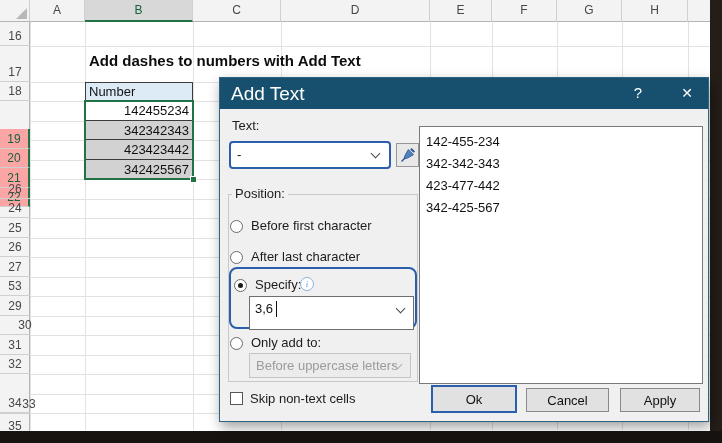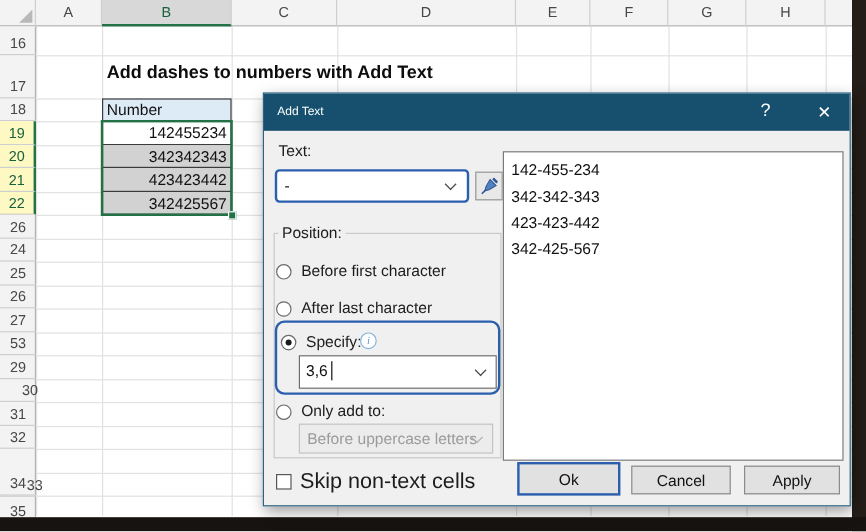"Add Text" #dlg-title { font-size: 10px -> 19px }
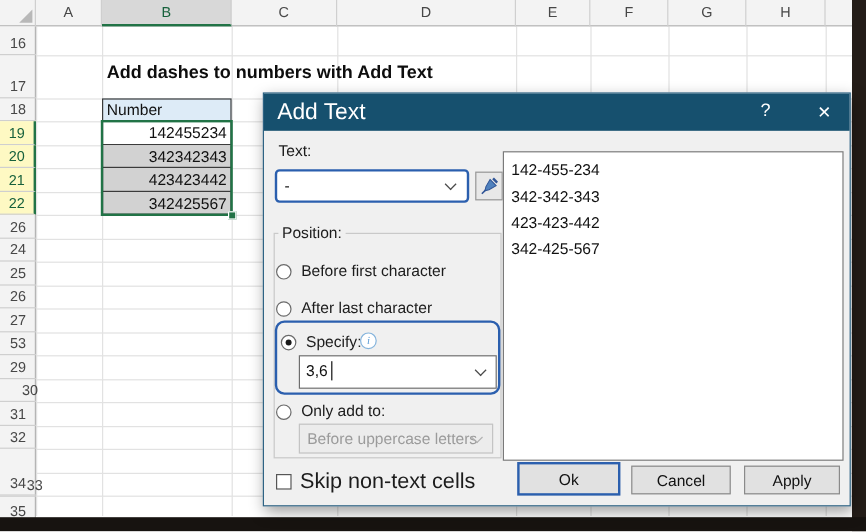"19" .rowcell.sel { background: #fef9c3 -> #fca5a5; margin-top: none -> 28px }
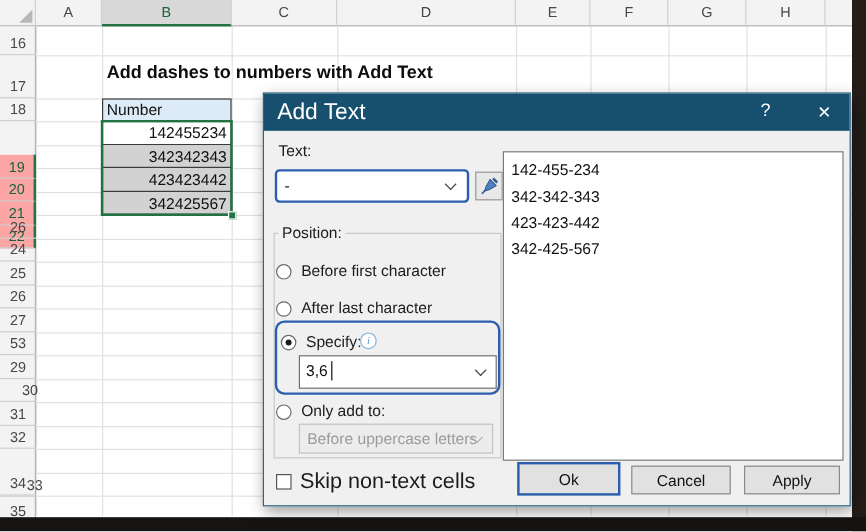"423-423-442" div.litem { text: 423-423-442 -> 423-477-442 }
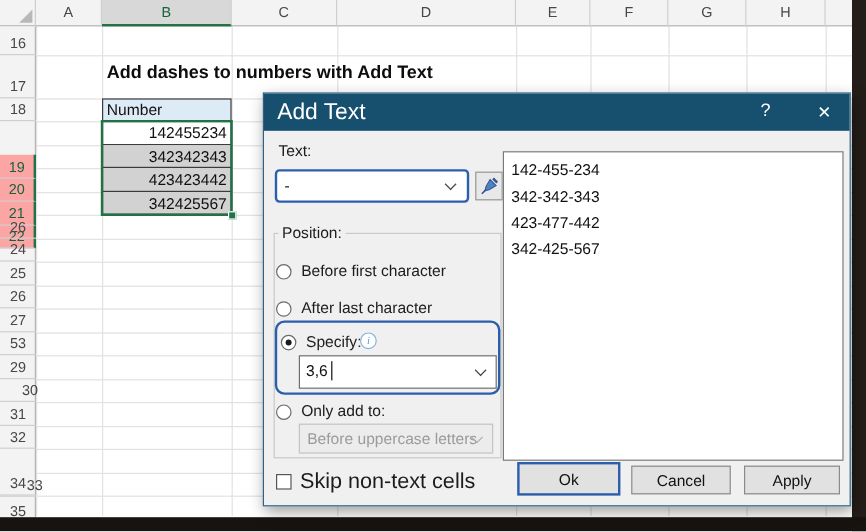"3,6" #specify-combo { height: 28px -> 34px }
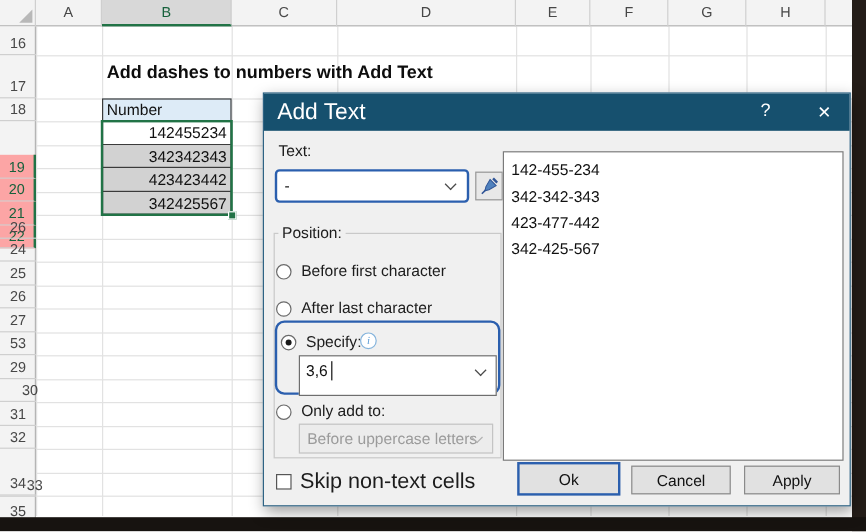"Skip non-text cells" #chk-row .clabel { font-size: 18px -> 13px }
